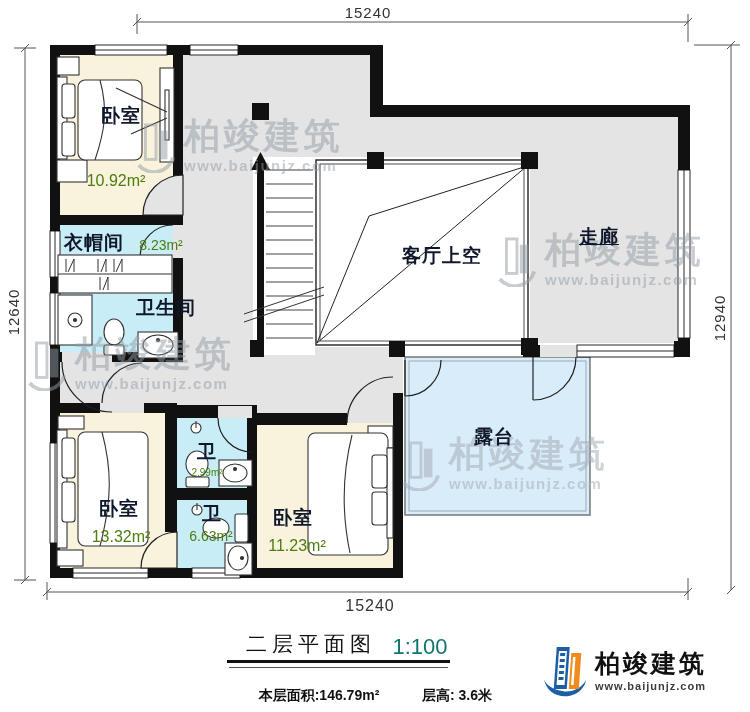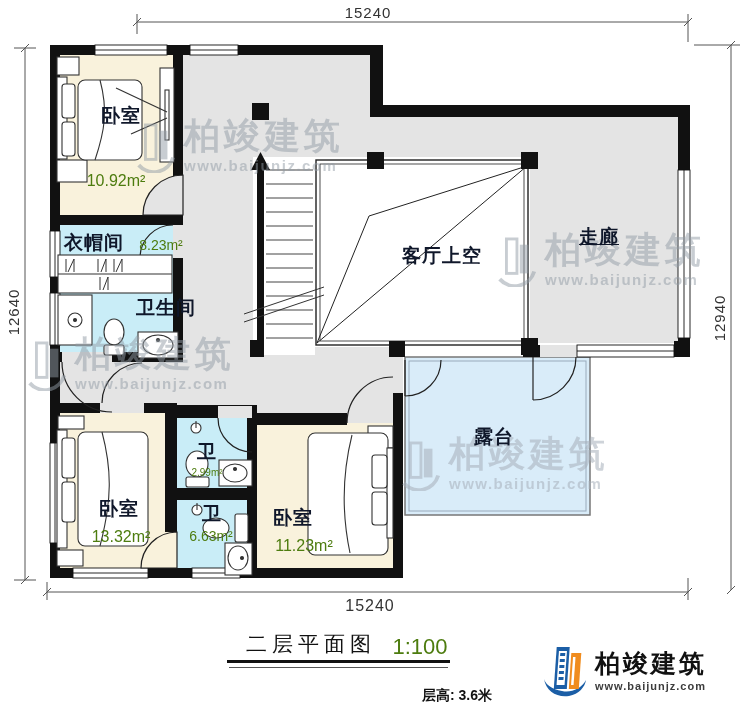"11.23m²" div.lbl { left: 304px -> 297px }
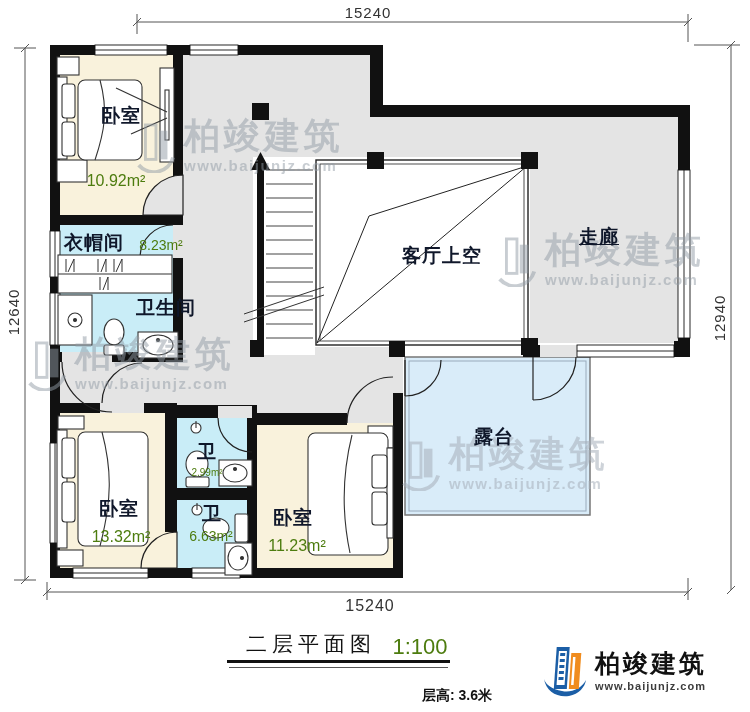"1:100" #title-scale { color: #4d7c0f -> #0f766e }
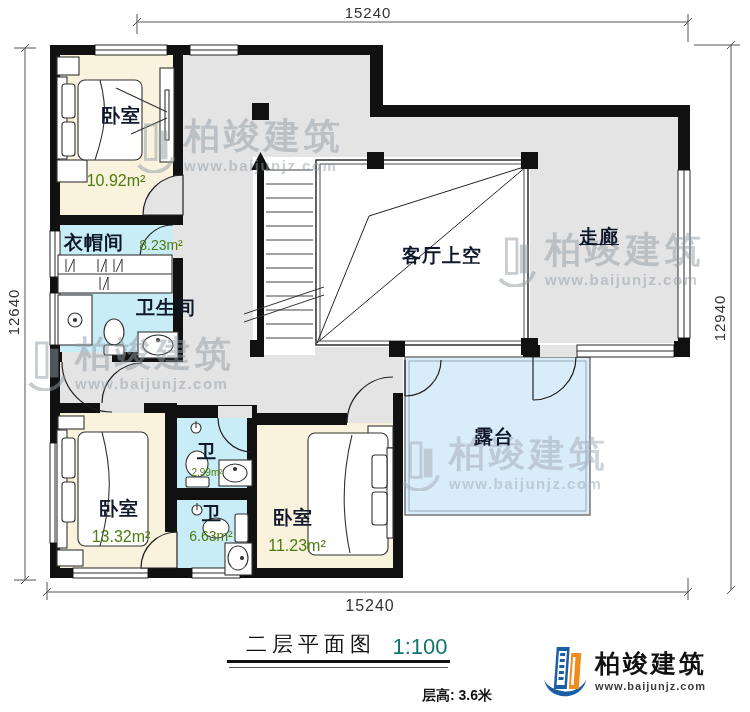"本层面积:146.79m²" div.footer-text { html: none -> <div>本层面积:146.79m²</div> }
